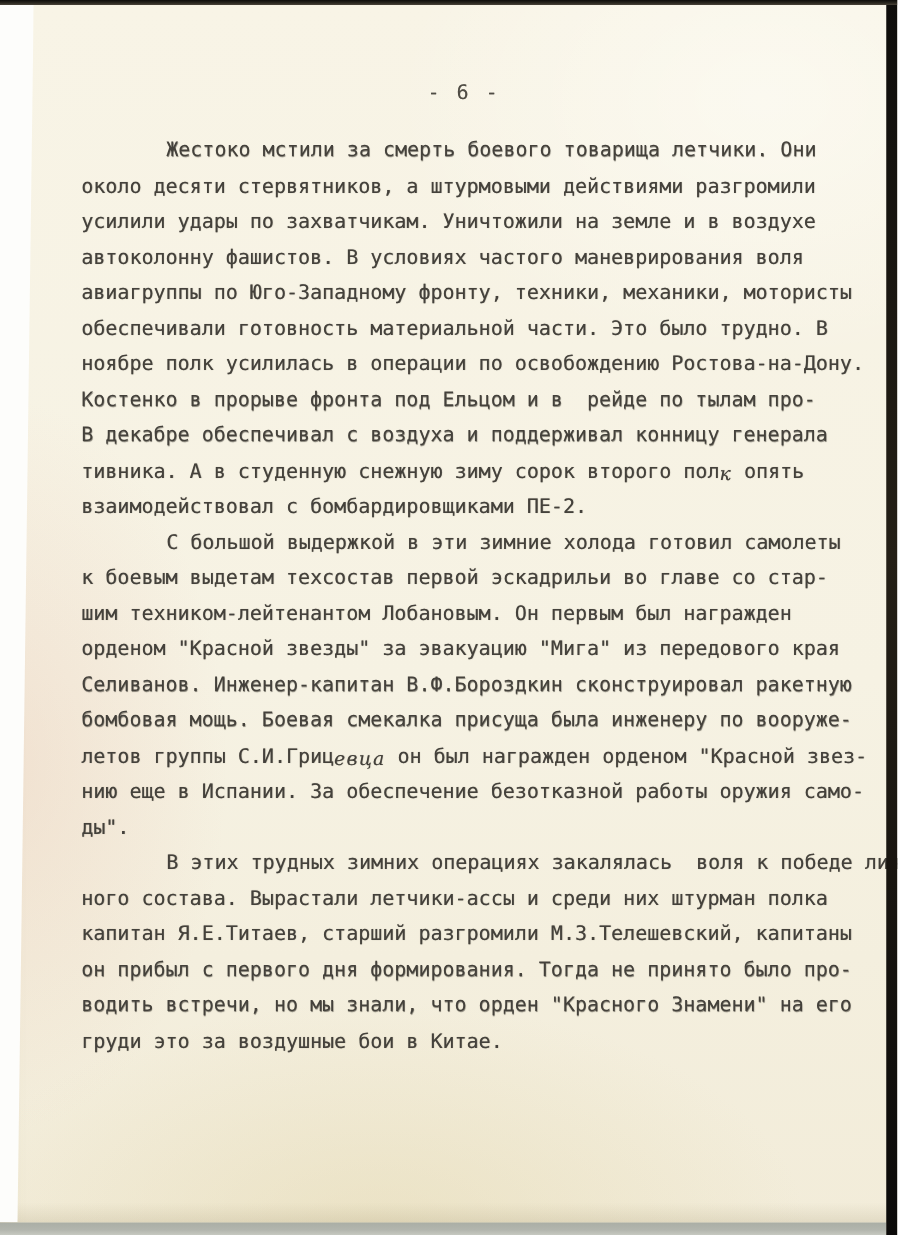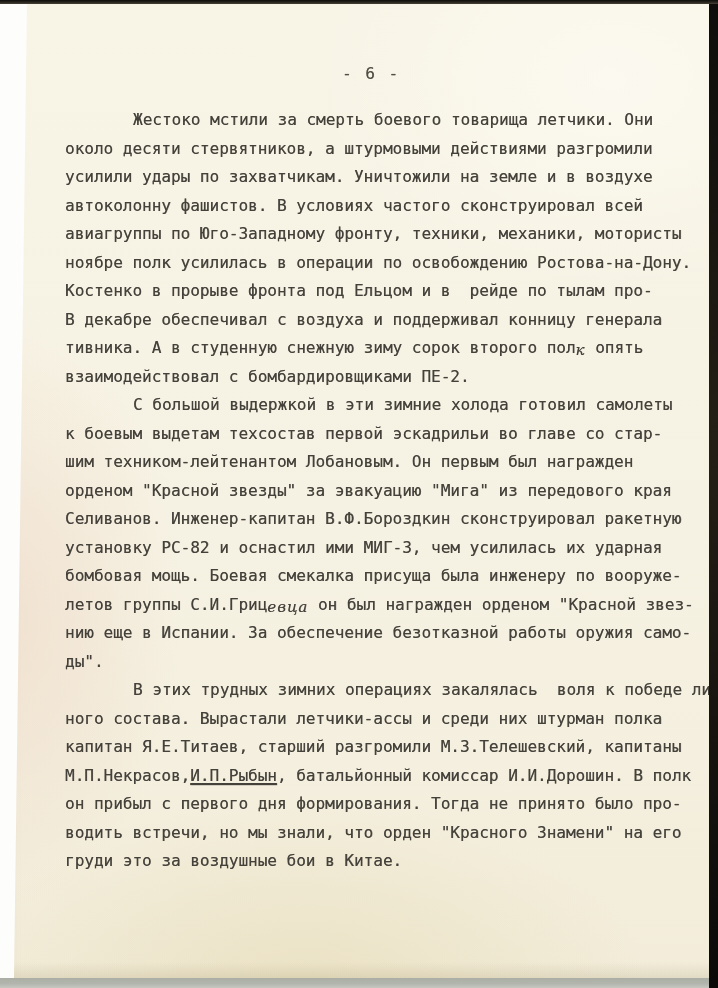"автоколонну фашистов. В условиях частого" div.line { text: сконструировал всей -> маневрирования воля }
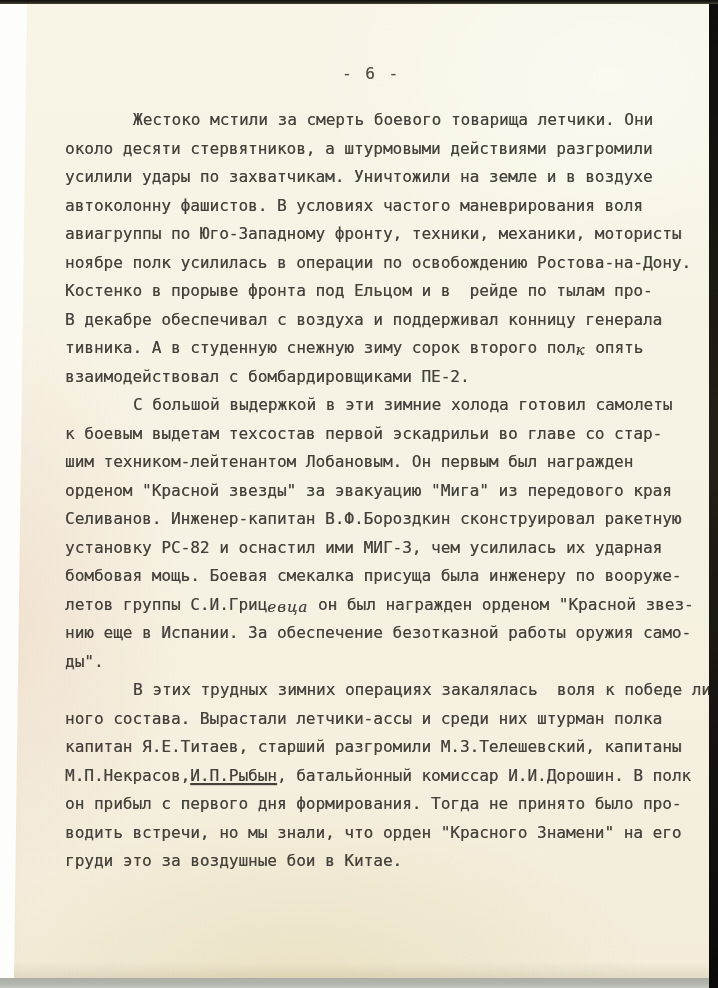"обеспечивали готовность материальной" div.line { html: none -> <div>обеспечивали готовность материальной части. Это было трудно. В</div> }
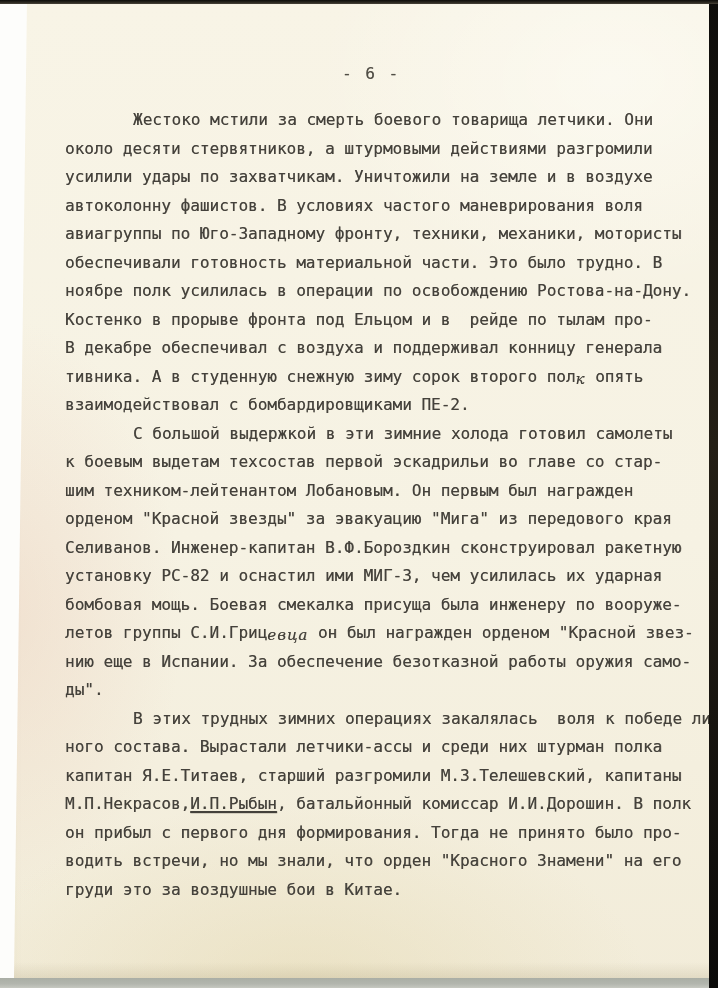"установку РС-82 и оснастил ими" div.line { html: <div>установку РС-82 и оснастил ими МИГ-3, чем усилилась их ударная</div> -> none }
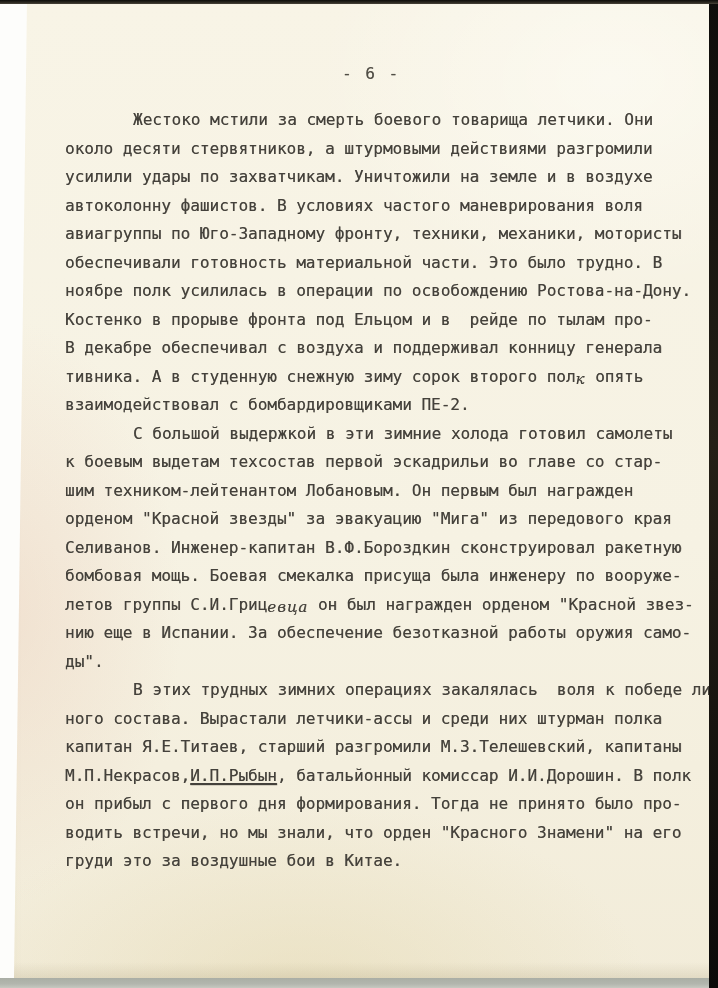"М.П.Некрасов,И.П.Рыбын, батальйонный" div.line { html: <div>М.П.Некрасов,<span>И.П.Рыбын</span>, батальйонный комиссар И.И.Дорошин. В полк</div> -> none }
